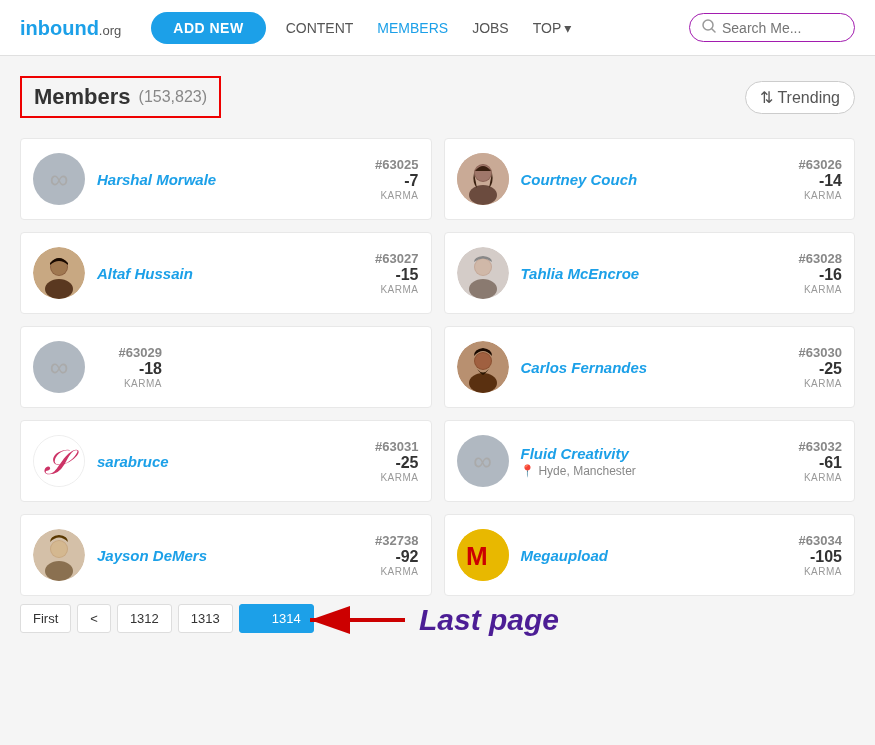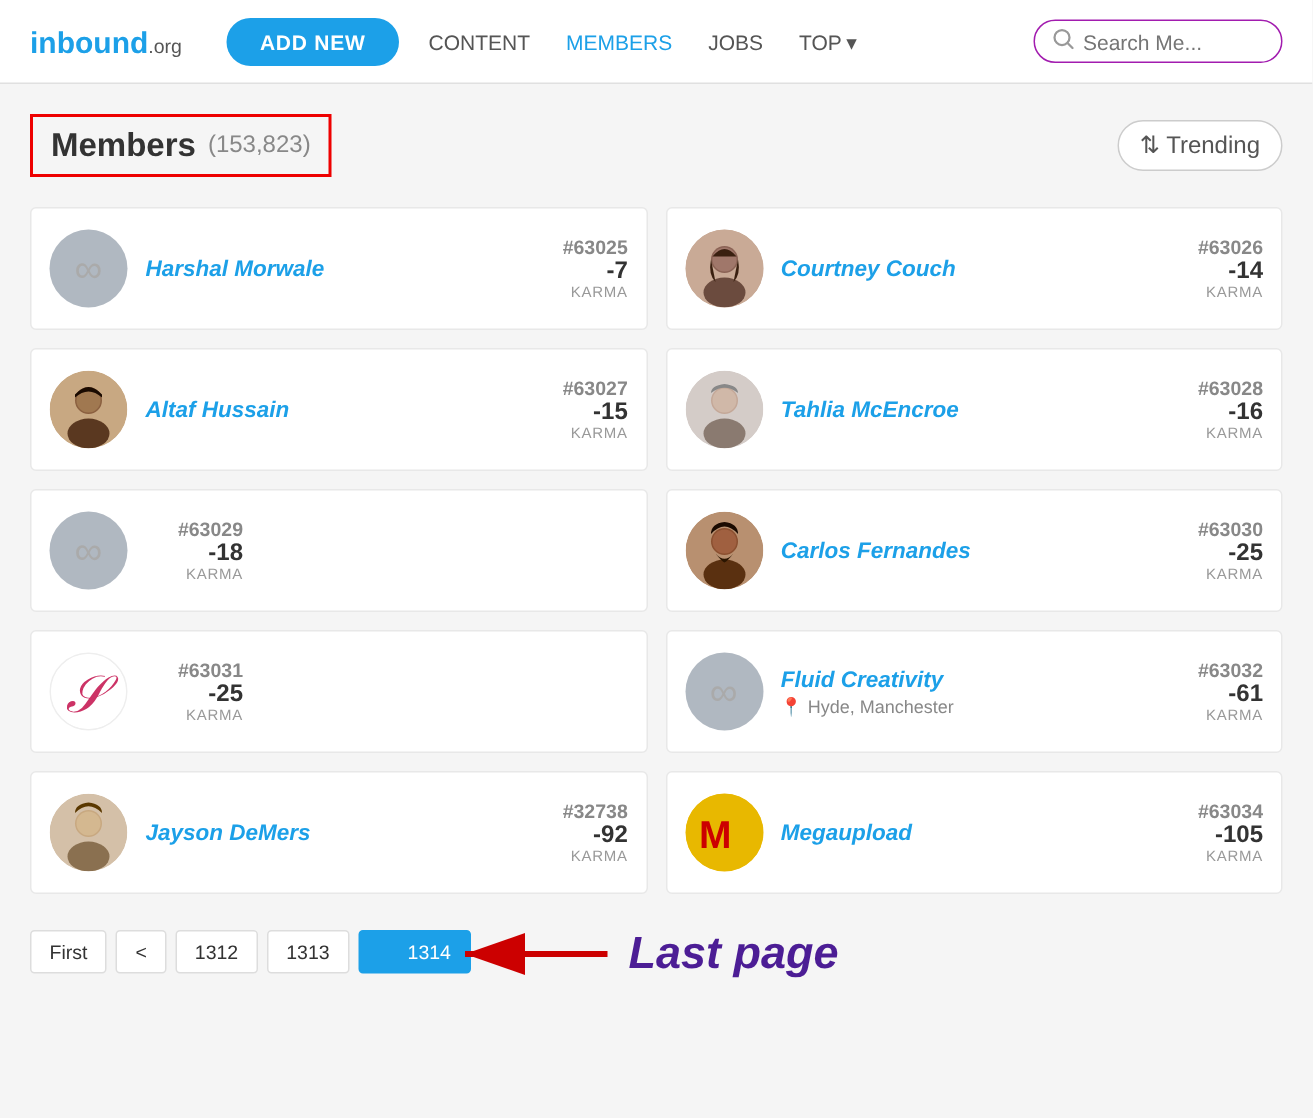"sarabruce" div.member-info { html: none -> <div> <a>sarabruce</a> </div> }
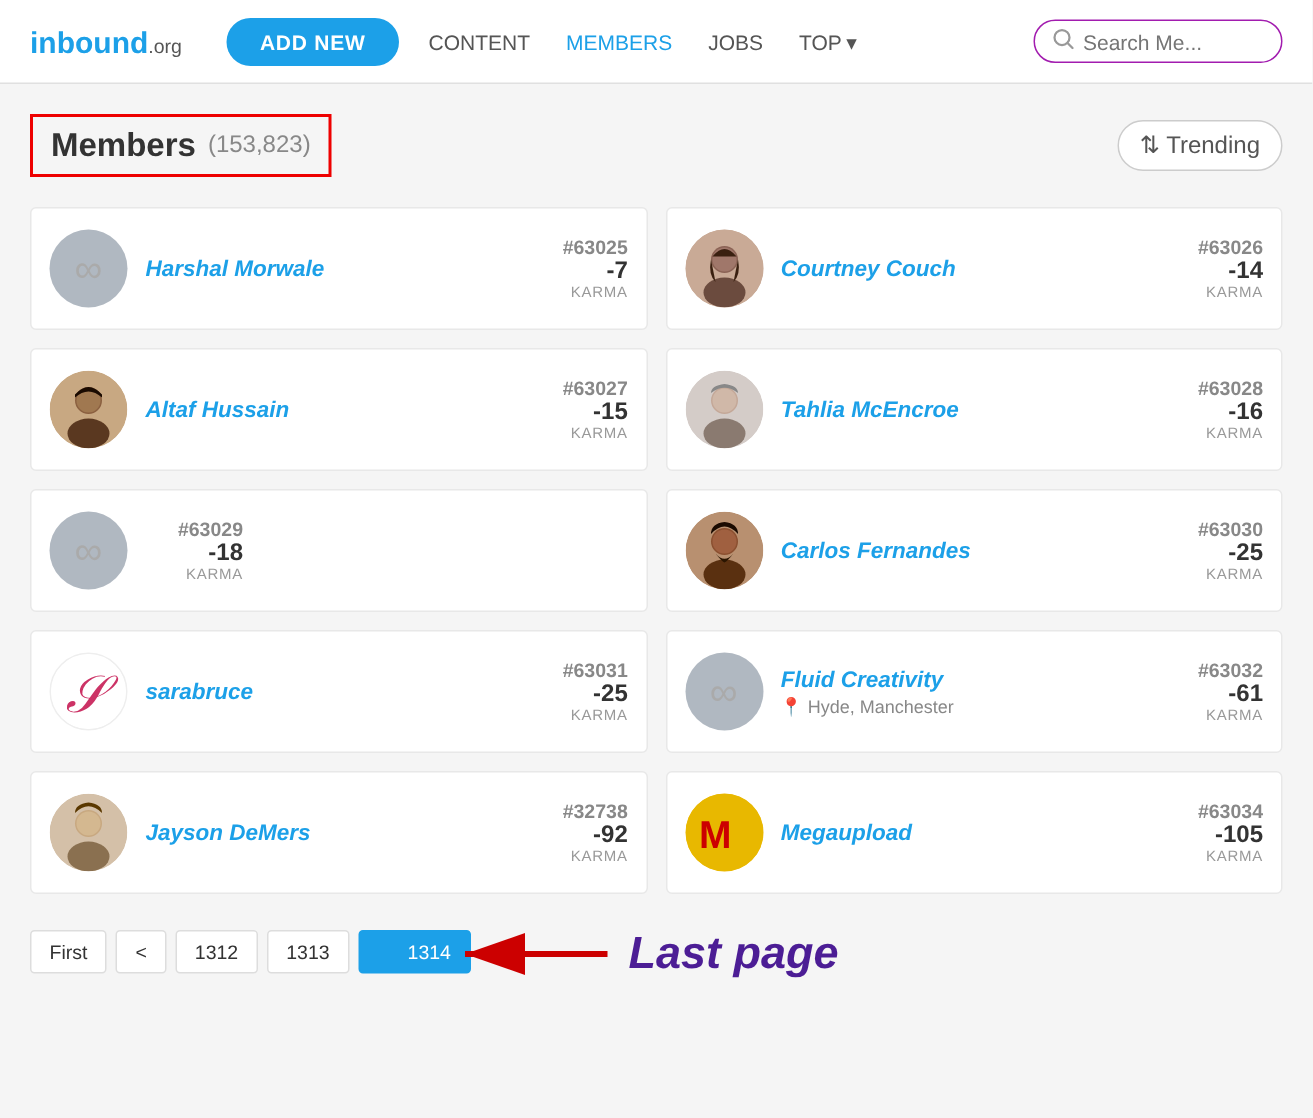"First" .pagination { margin-top: 24px -> 8px }
